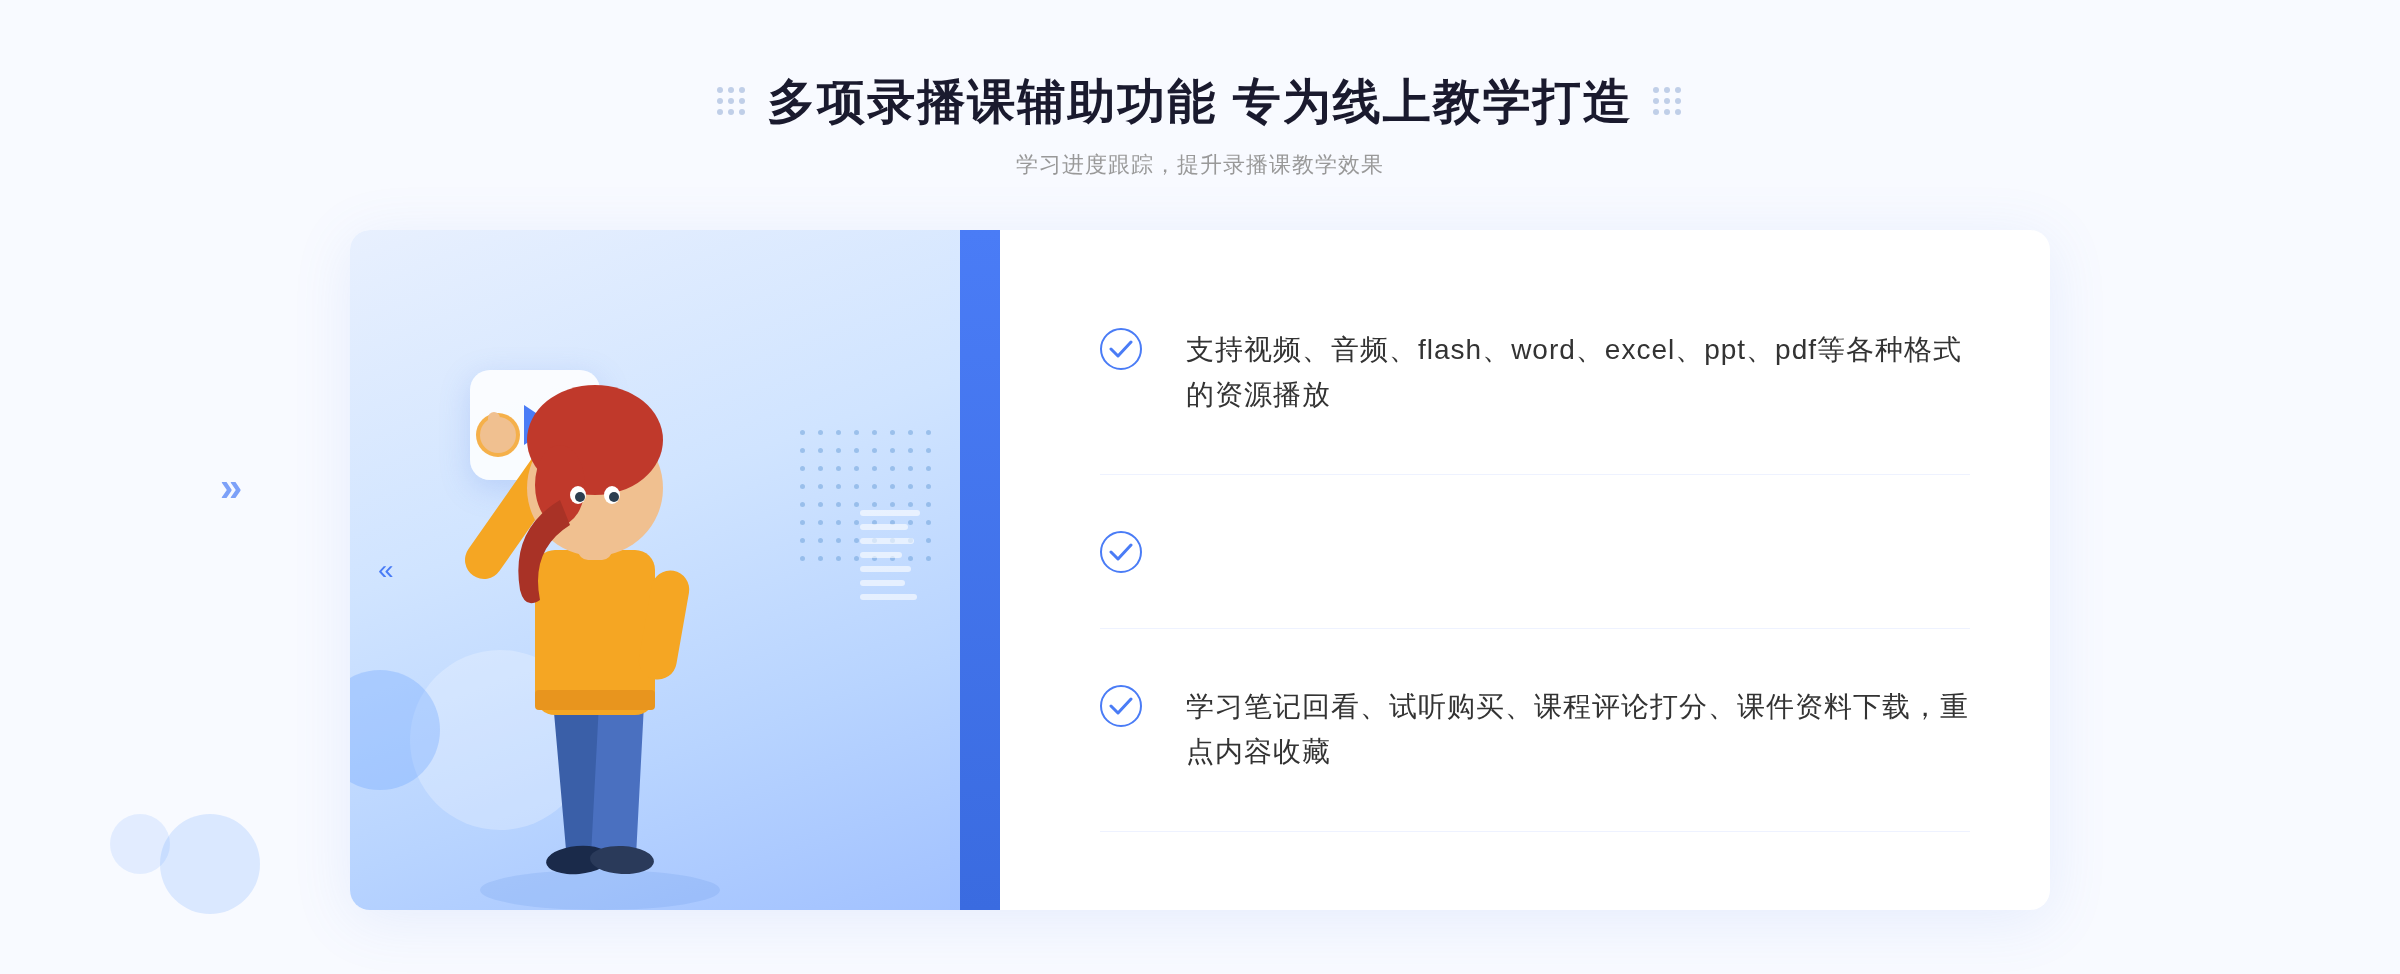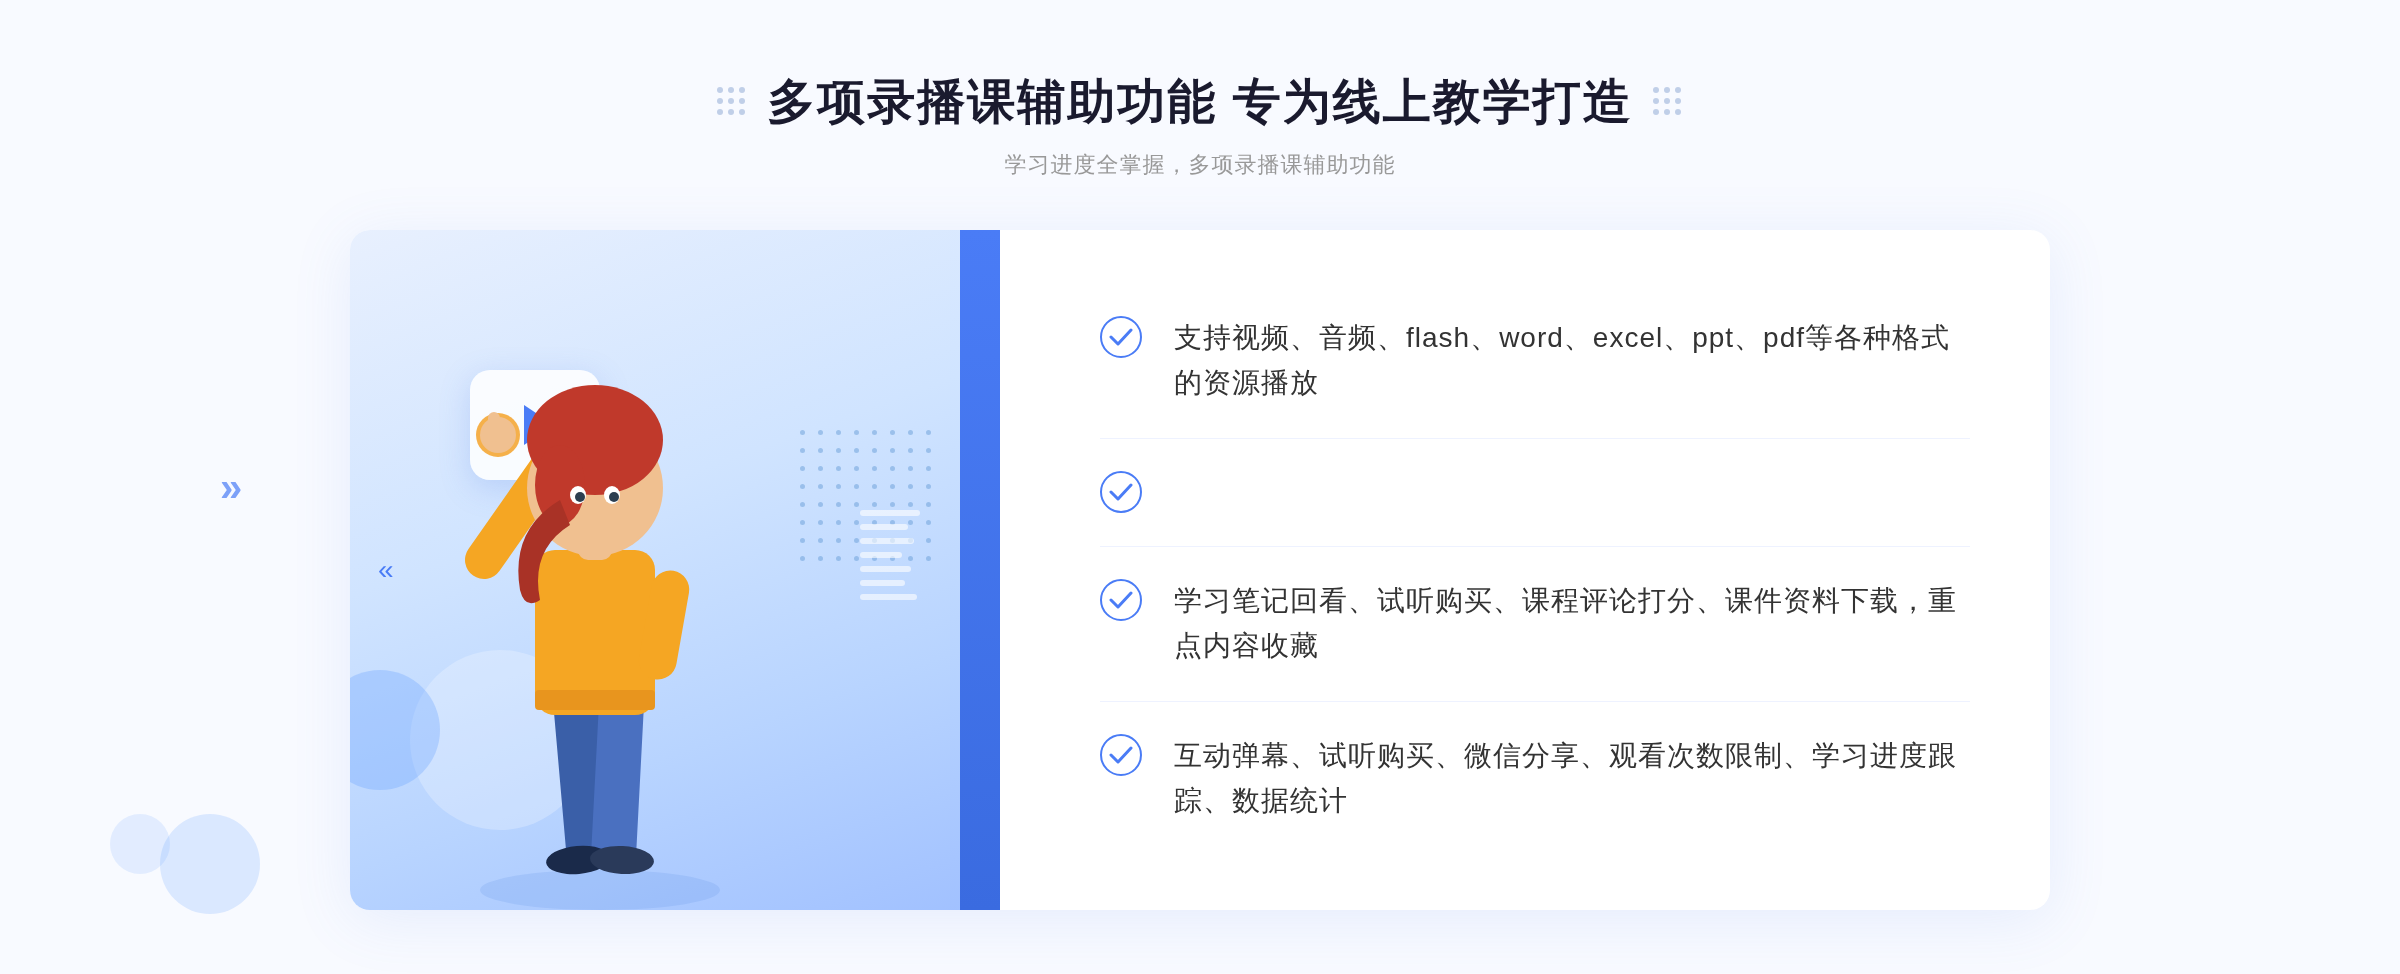"学习进度全掌握，多项录播课辅助功能" p.header-subtitle { text: 全掌握，多项录播课辅助功能 -> 跟踪，提升录播课教学效果 }
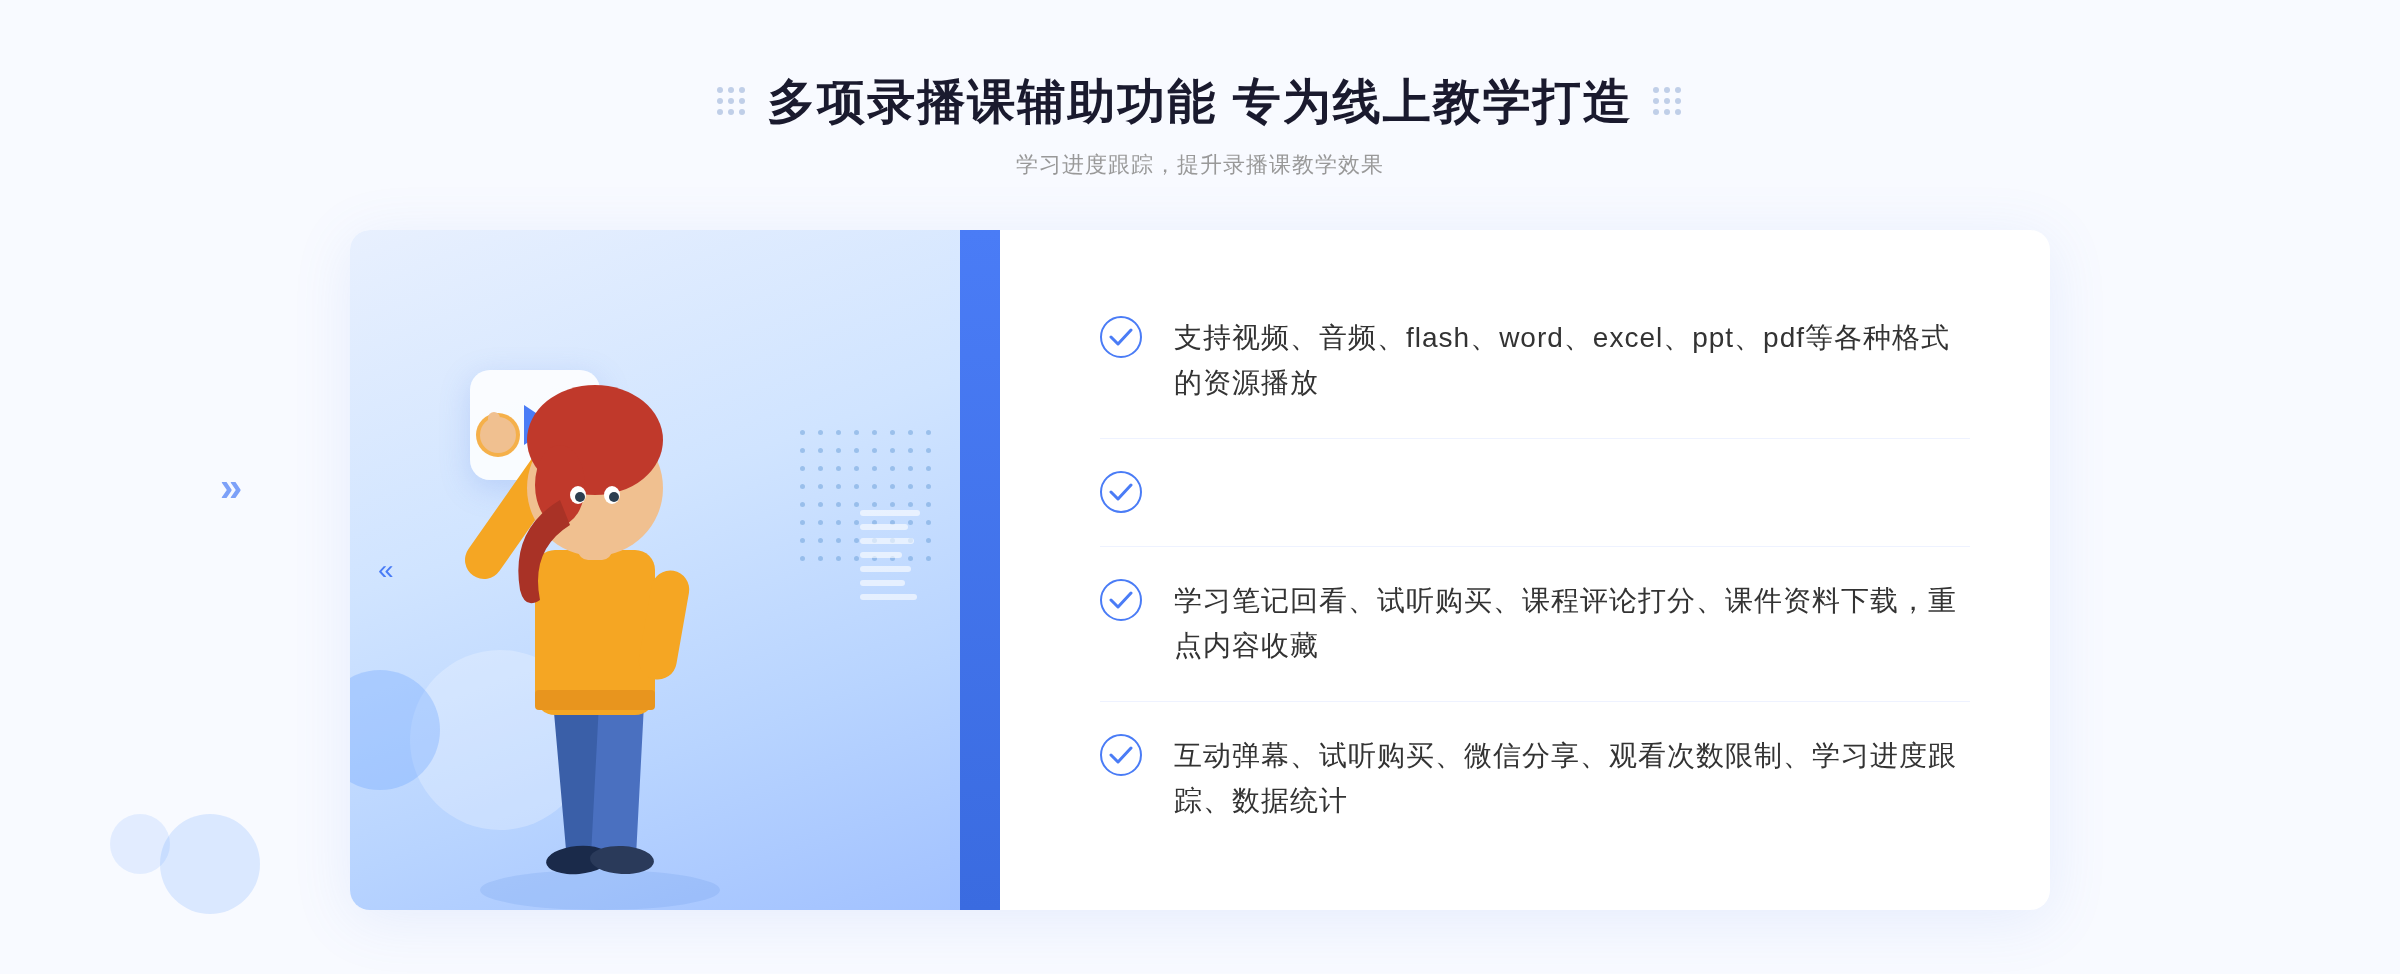"支持视频、音频、flash、word、excel、ppt、pdf等各种格式的资源" .feature-item { gap: 32px -> 44px }
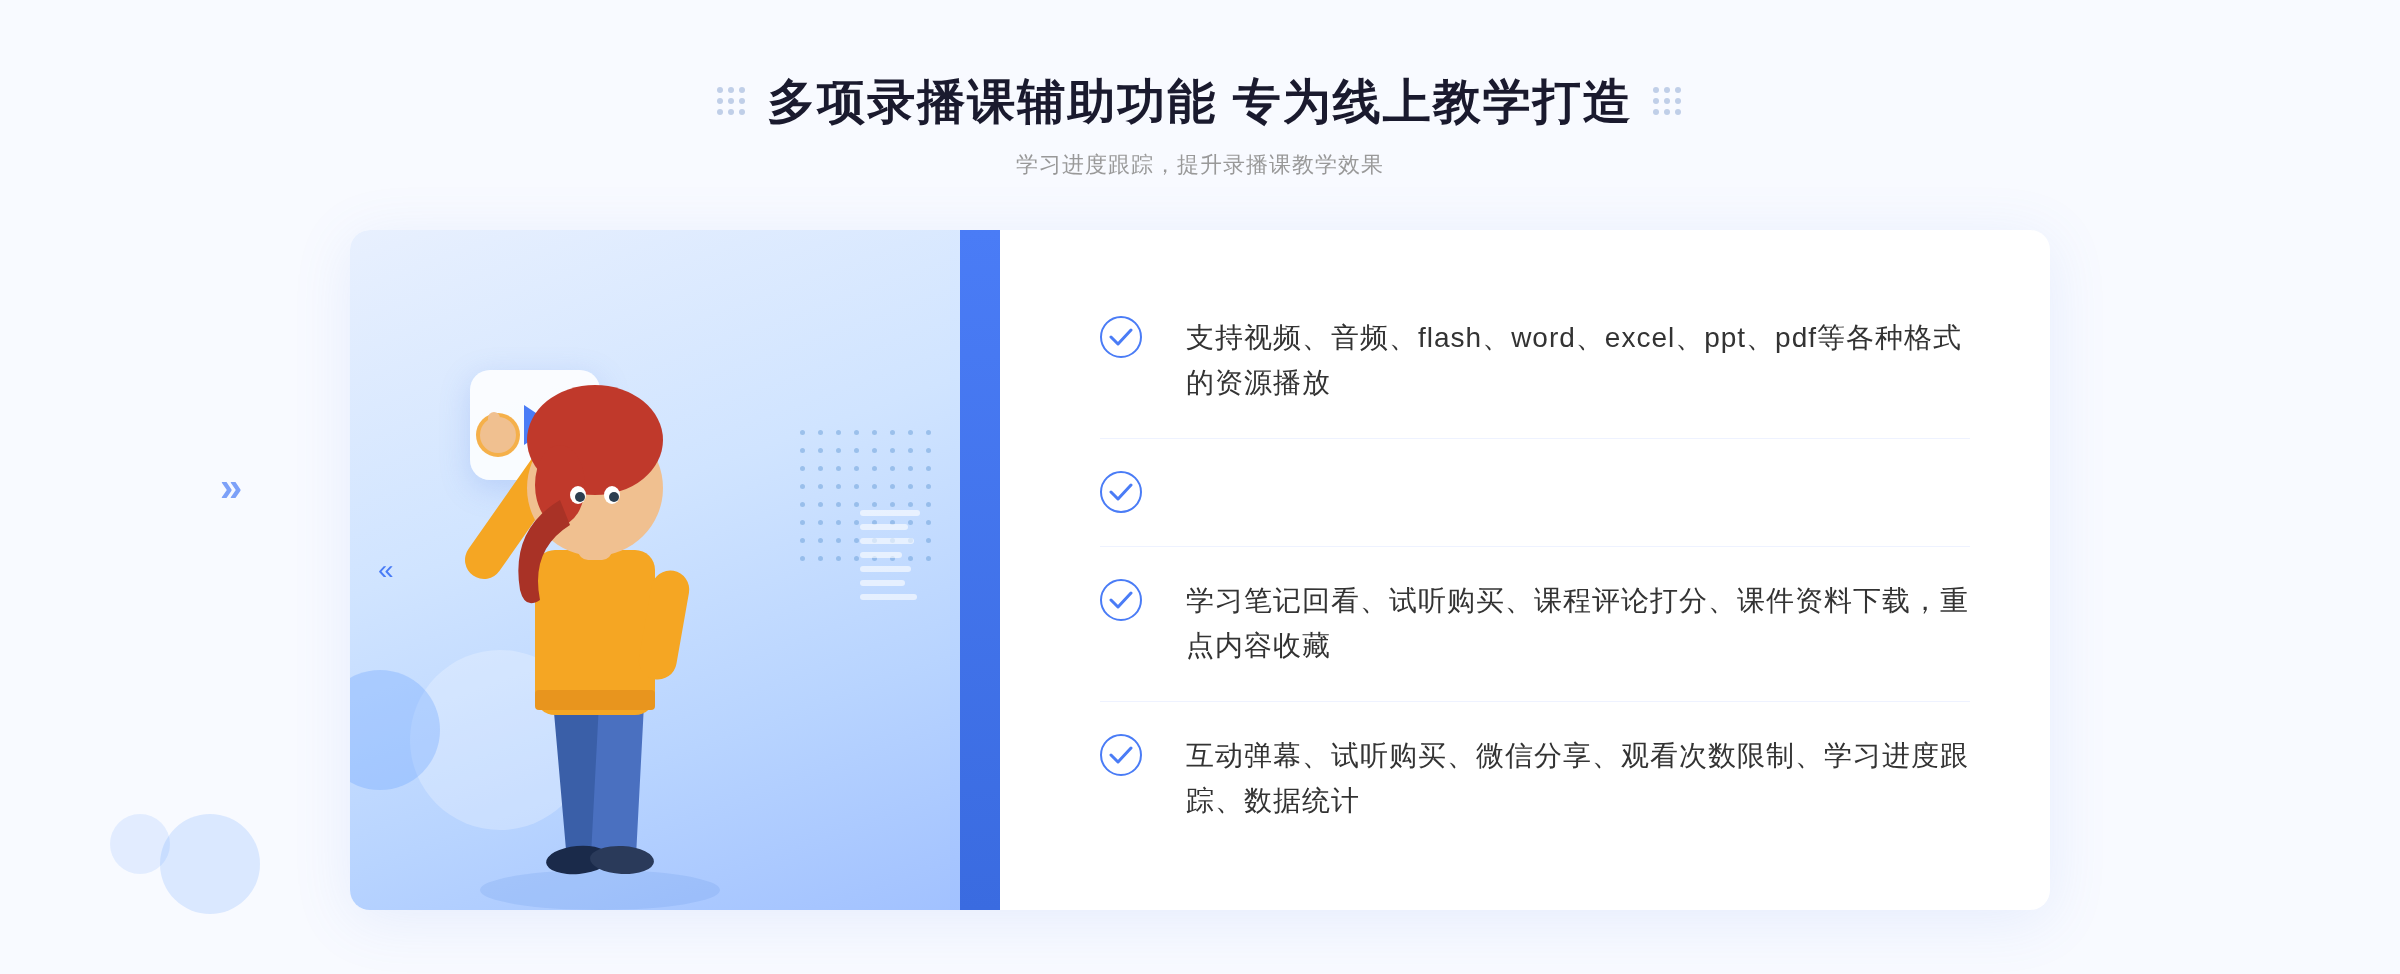"互动弹幕、试听购买、微信分享、观看次数限制、学习进度跟踪、数据统计" div.feature-item { html: <div> <div> <svg> <polyline></polyline> </svg> </div> <span>互动弹幕、试听购买、微信分享、观看次数限制、学习进度跟踪、数据统计</span> </div> -> none }
